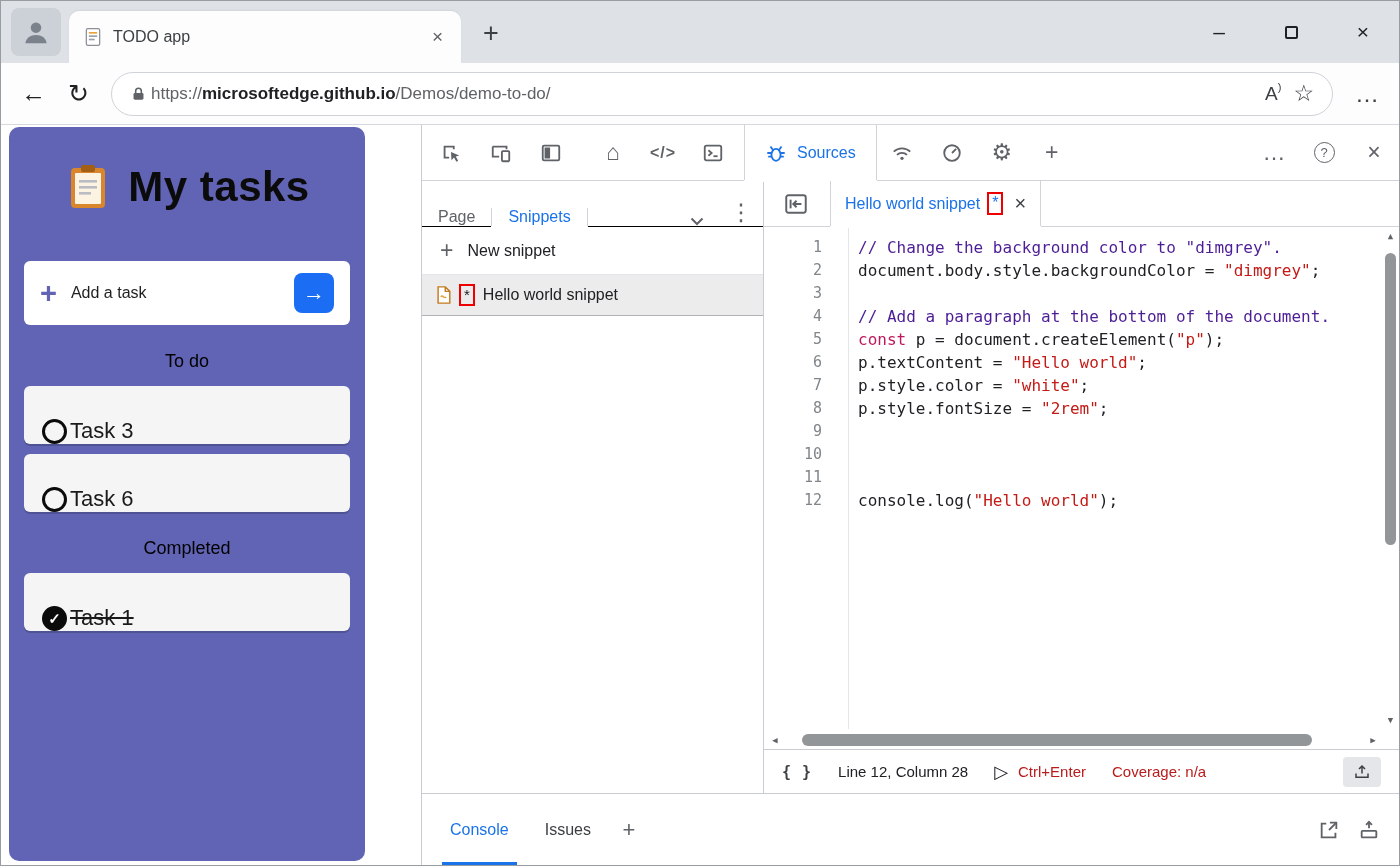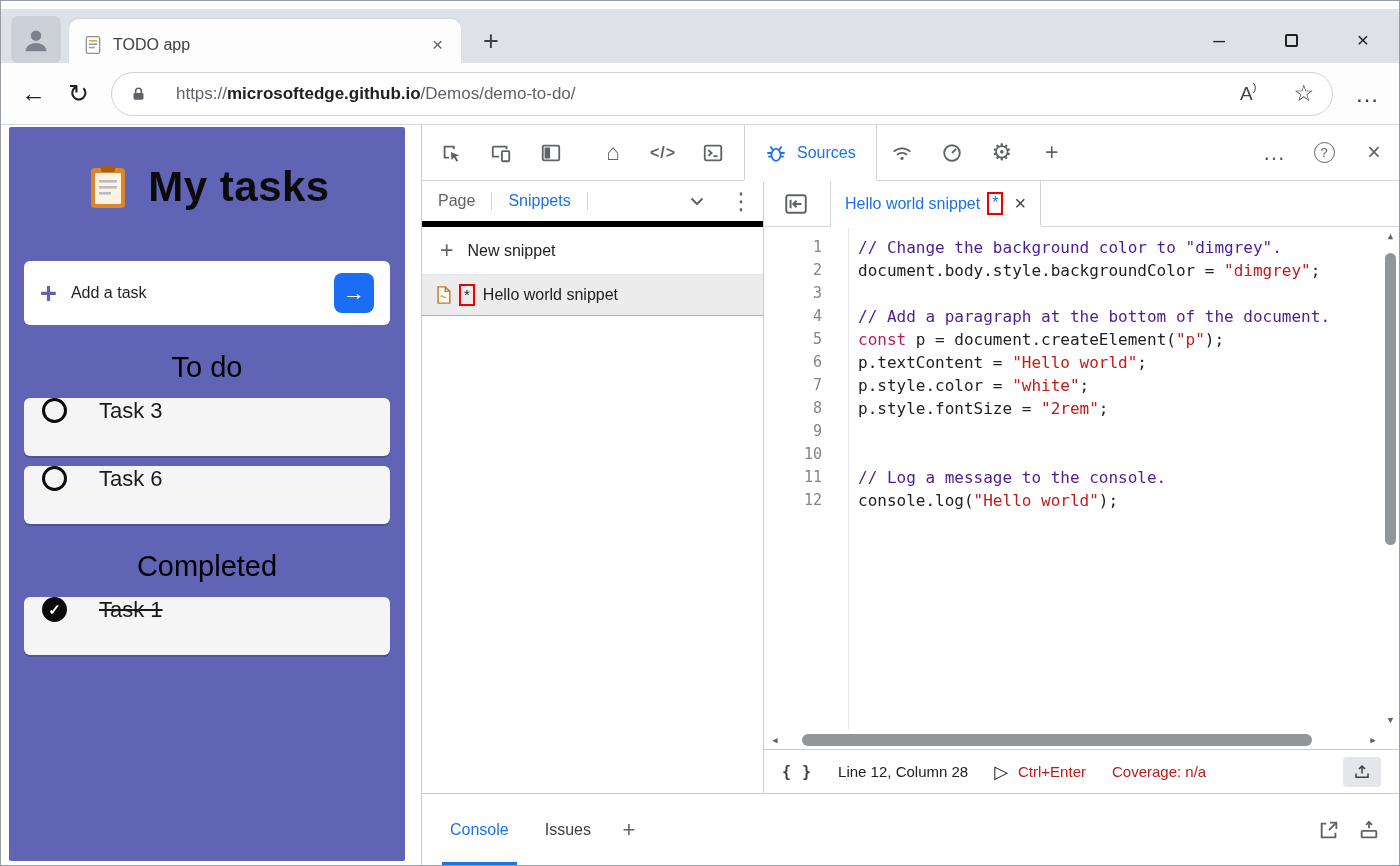"TODO app" .titlebar { top: 8px -> 0 }
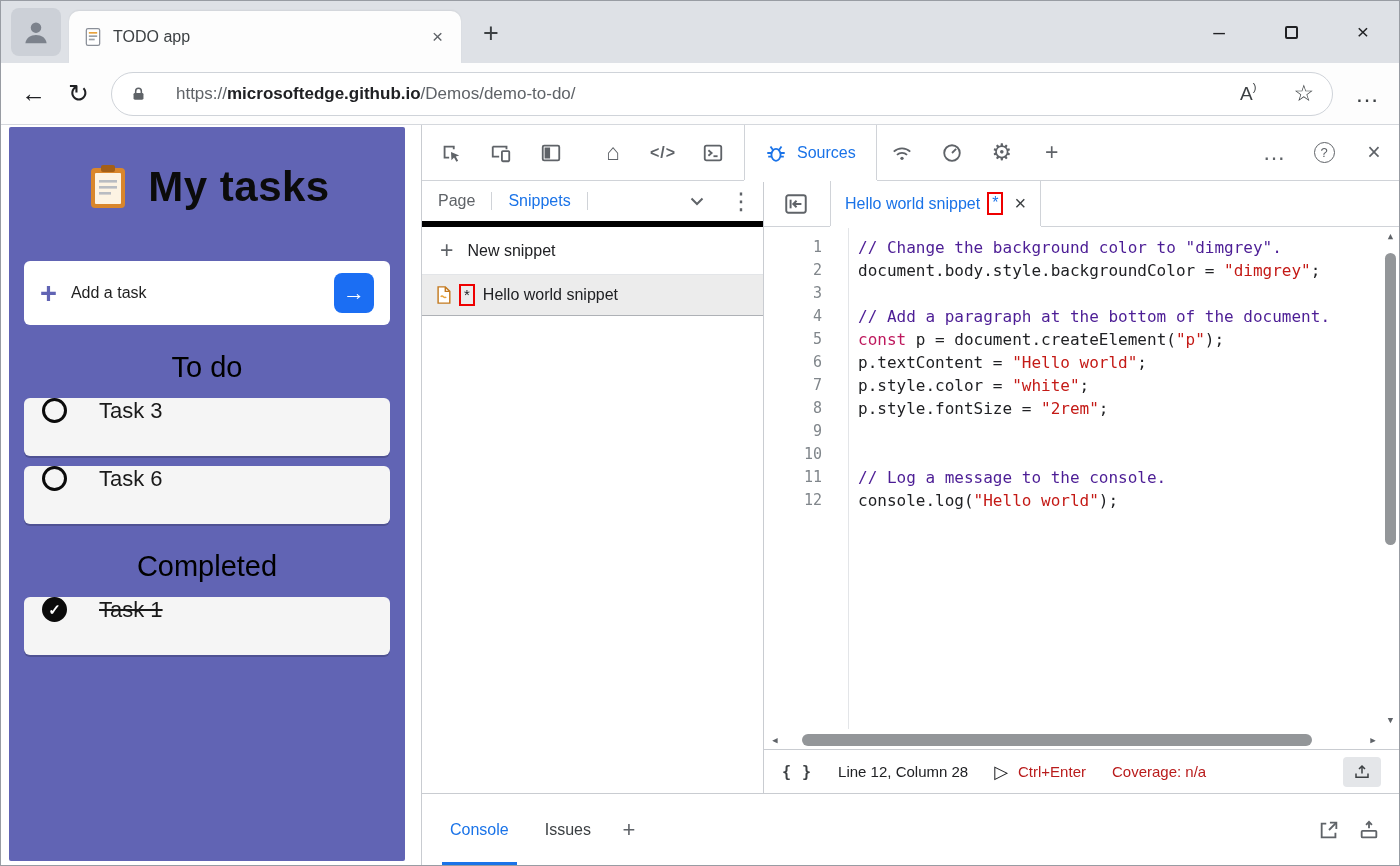"https://microsoftedge.github.io/Demos/de" .address-bar { gap: 29px -> 4px }
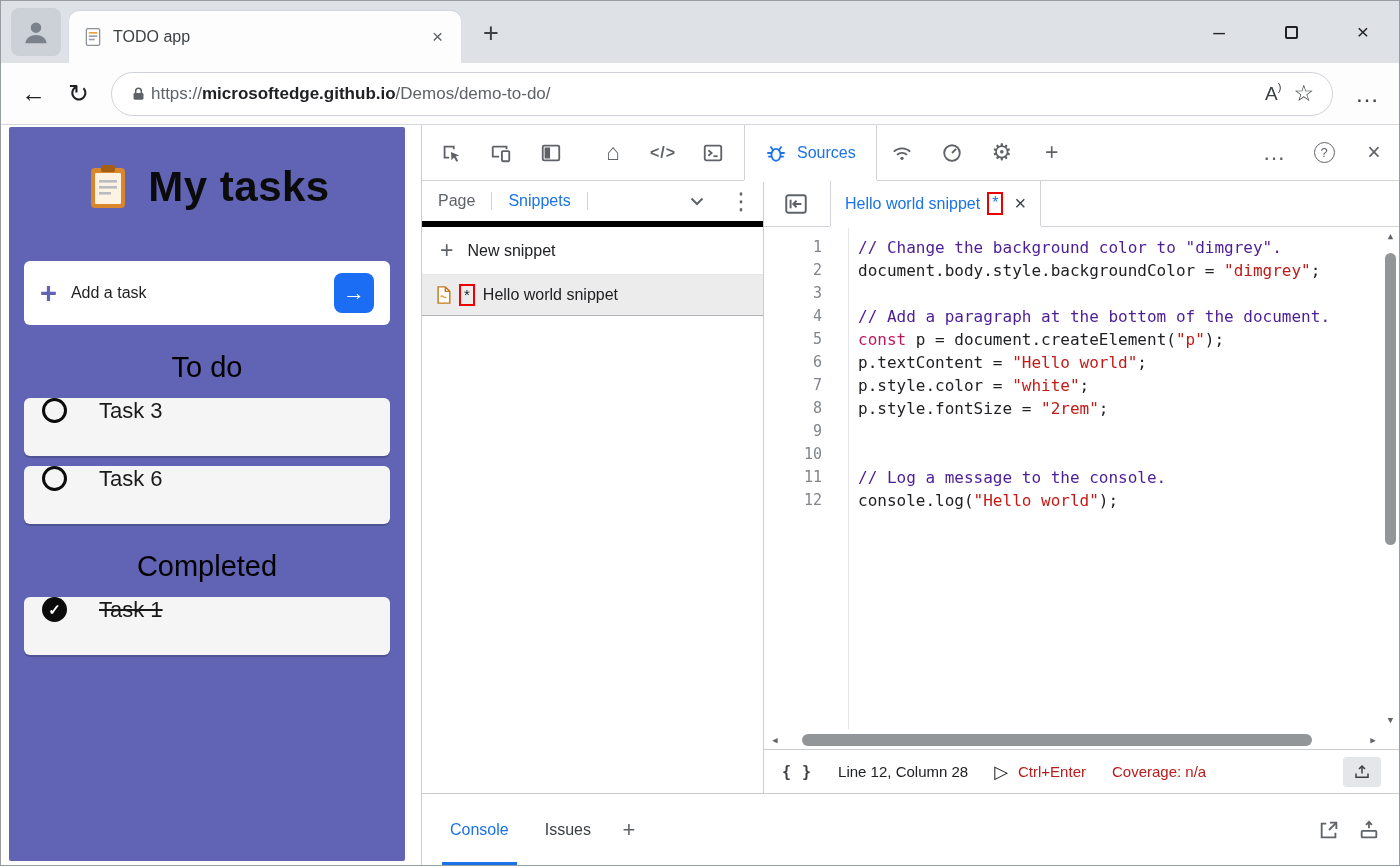"My tasks" .todo-panel { border-radius: 2px -> 10px; width: 396px -> 356px }
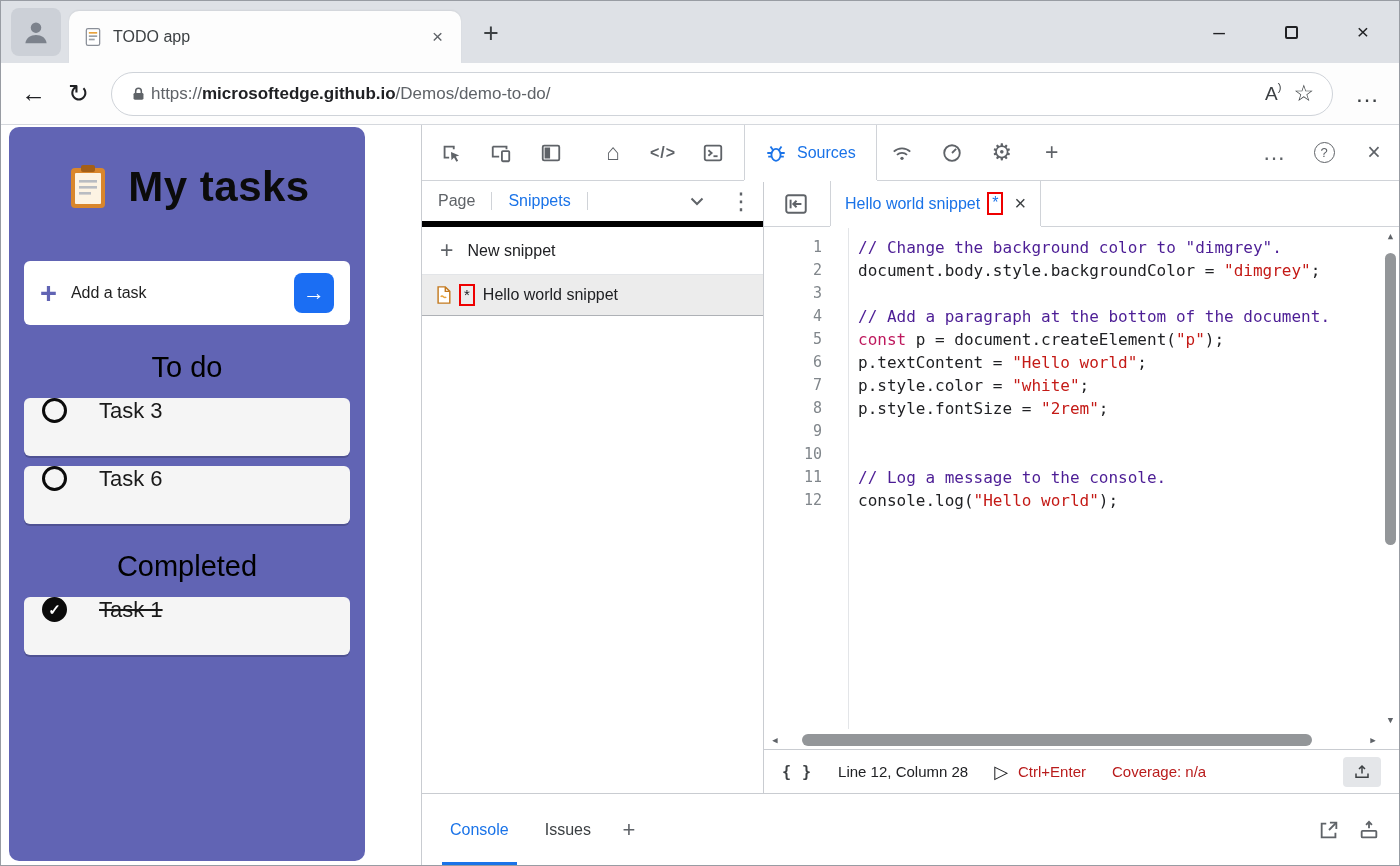"Page" .nav-header { align-items: center -> flex-end; border-bottom: 6px solid #000000 -> 1px solid #000000 }
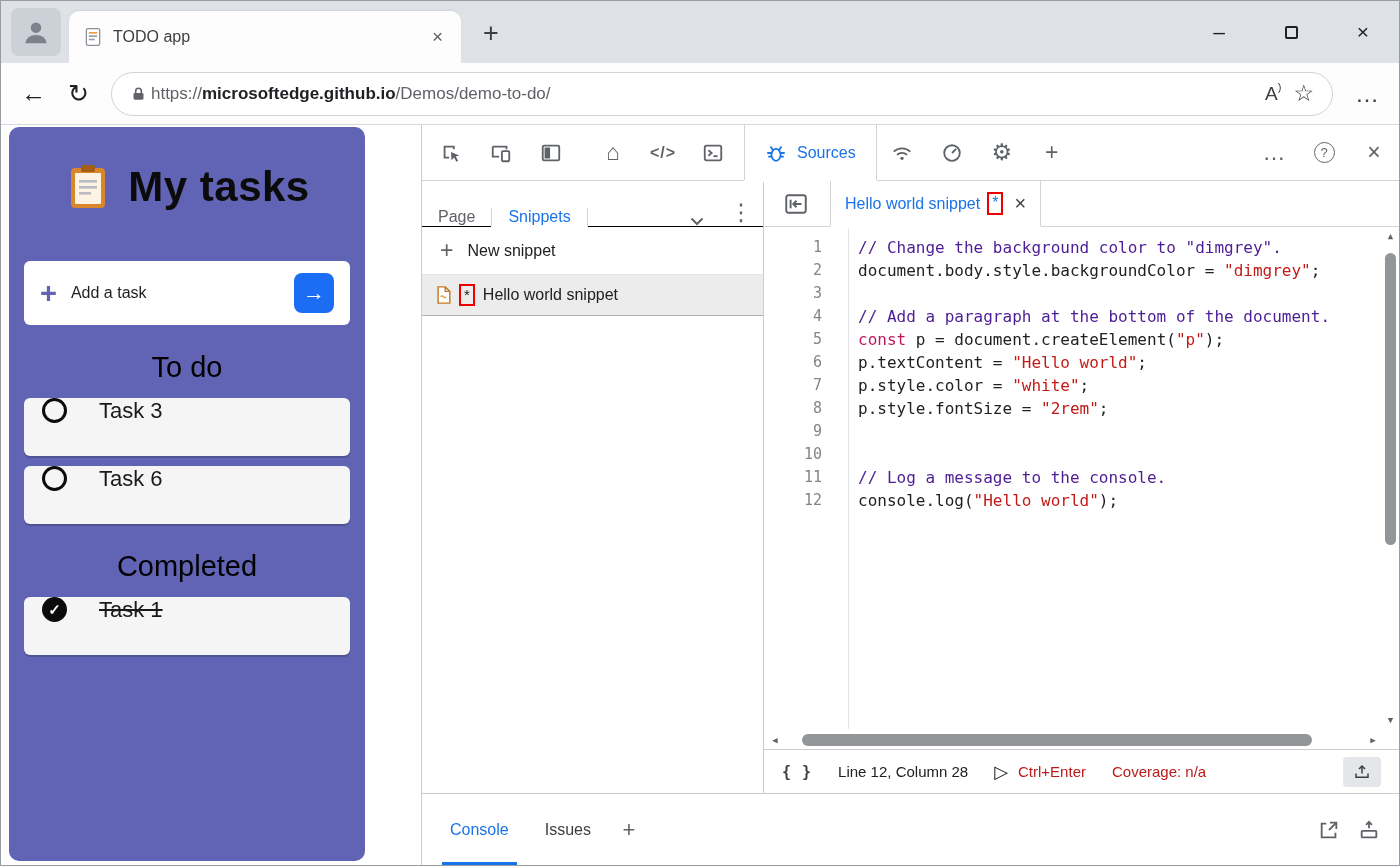"To do" .section-heading { font-size: 29px -> 18px }
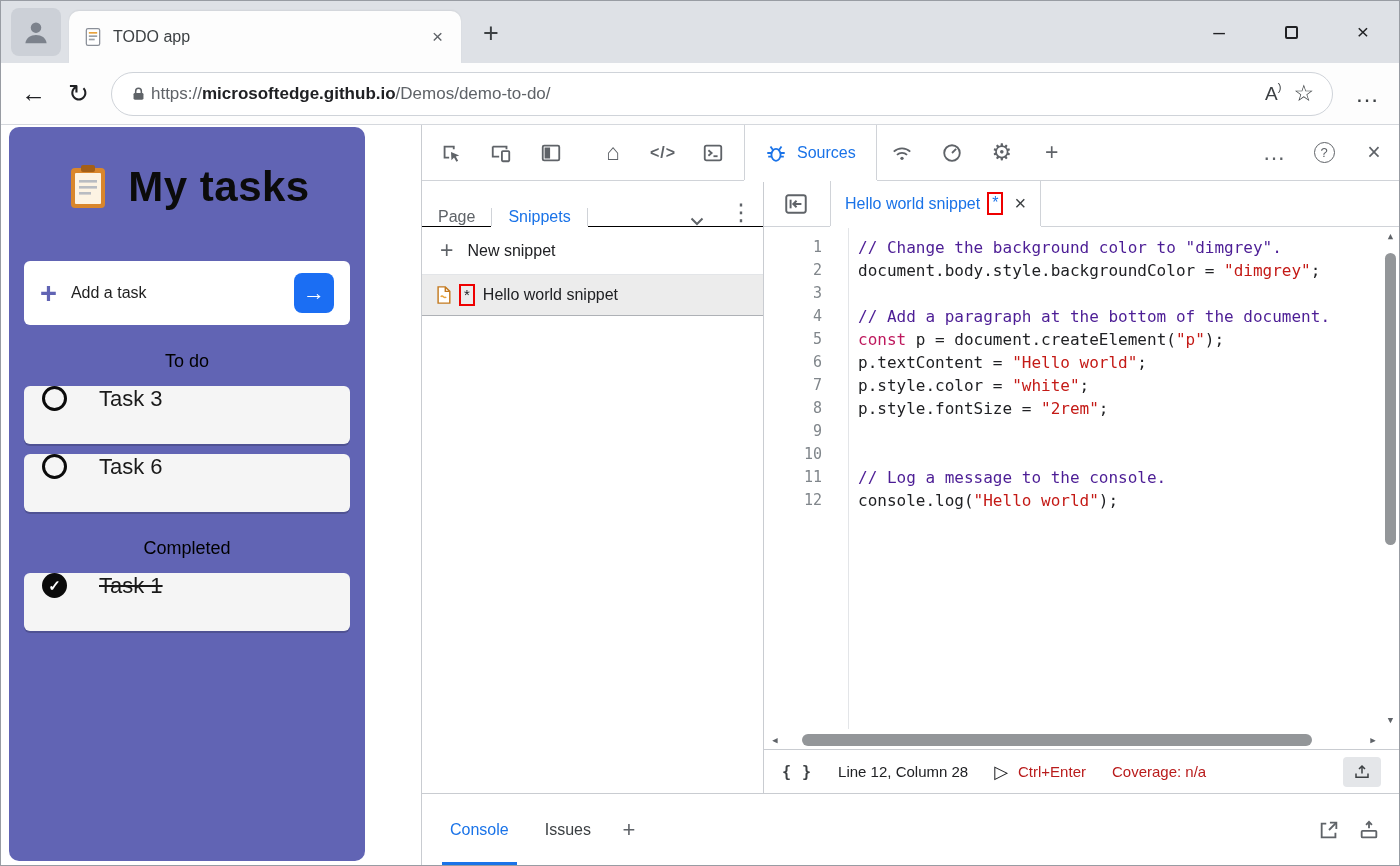"Task 3" .task { align-items: flex-start -> flex-end; gap: 32px -> 3px }
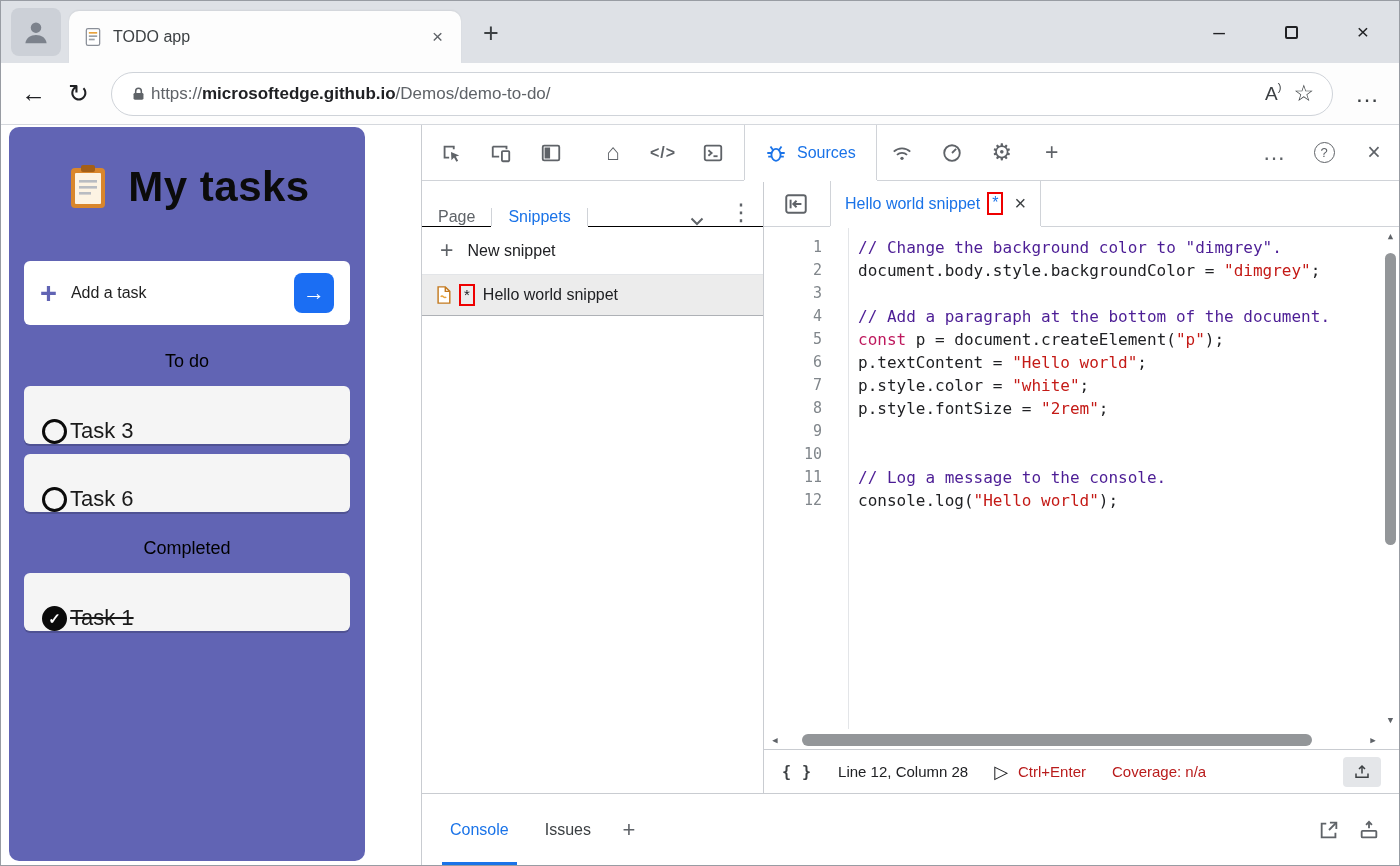"// Log a message to" span.code-text { html: <span><span>// Log a message to the console.</span></span> -> none }
